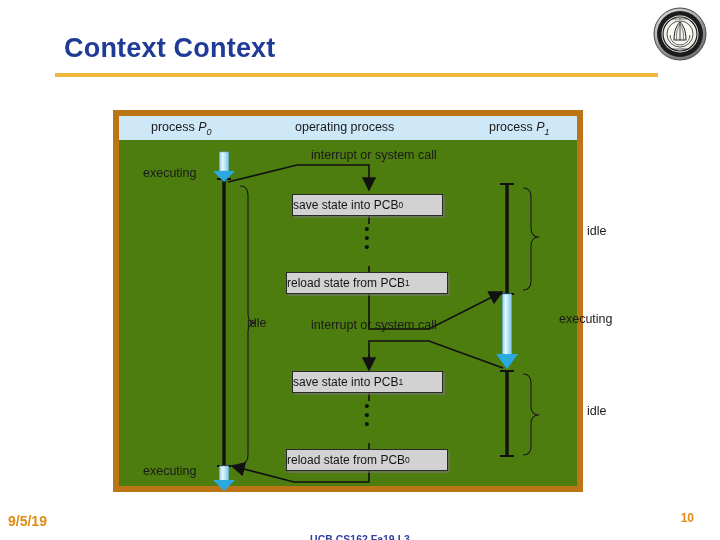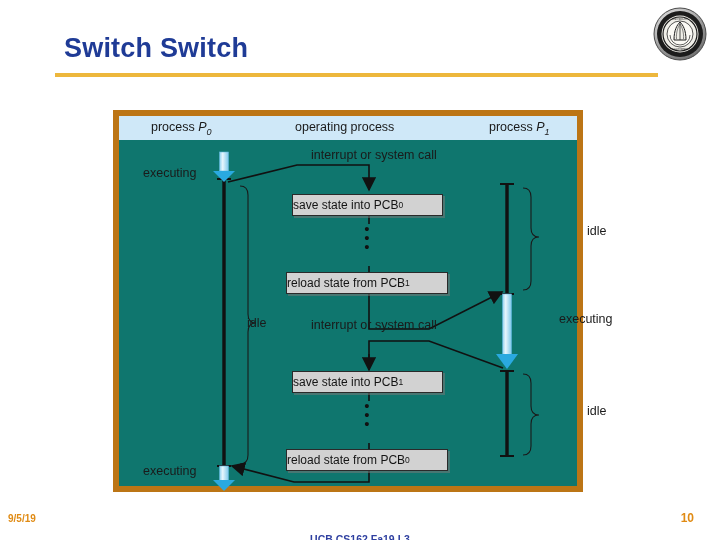"Switch Switch" div { text: Switch Switch -> Context Context }
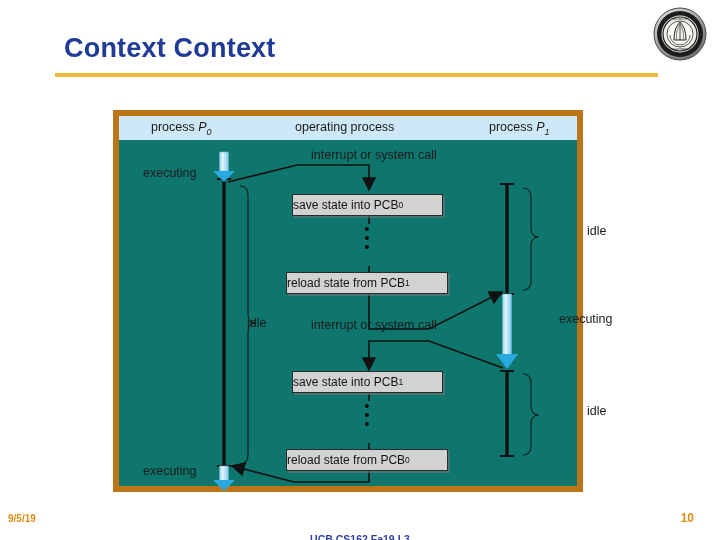"process P0" #figure { background: #0f766e -> #4d7c0f }
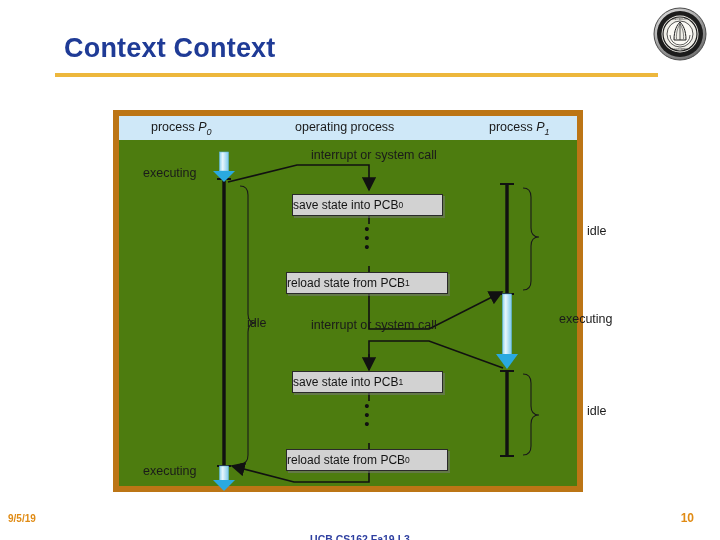"9/5/19" #footer-date { font-size: 10px -> 14px }
